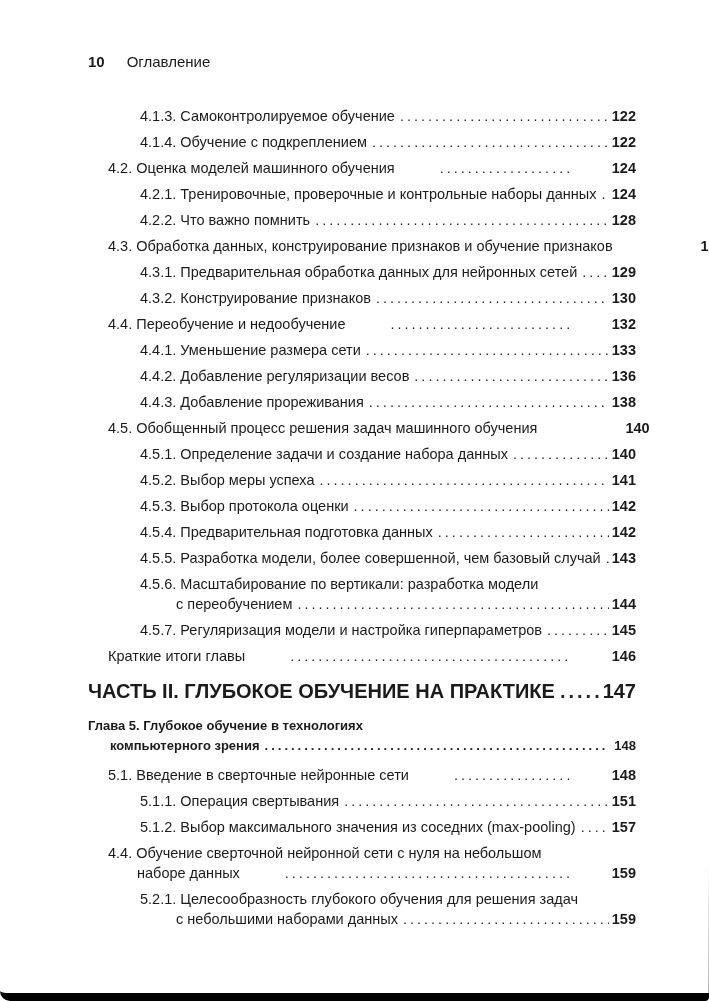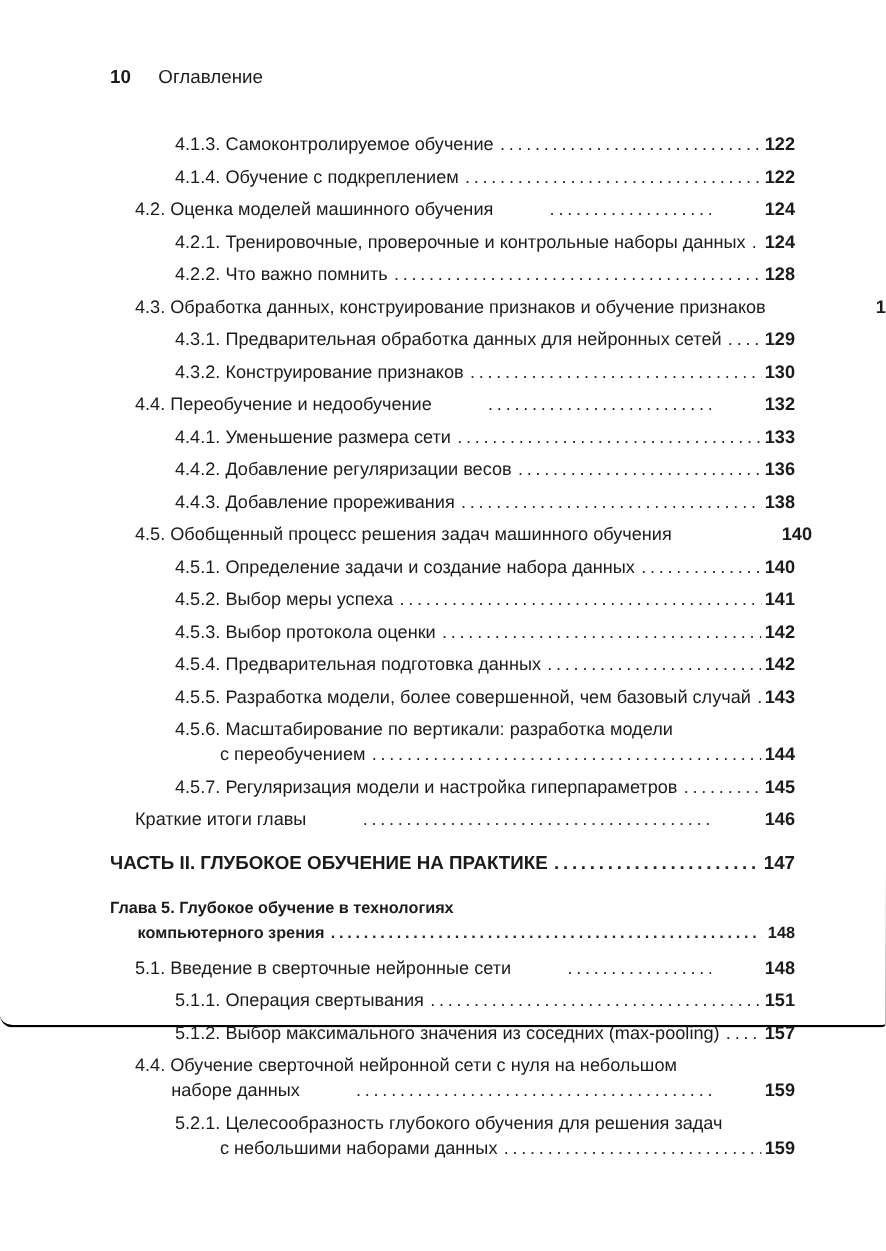"10" .page { border-bottom: 2px solid #000000 -> 8px solid #000000; height: 822px -> 1001px }
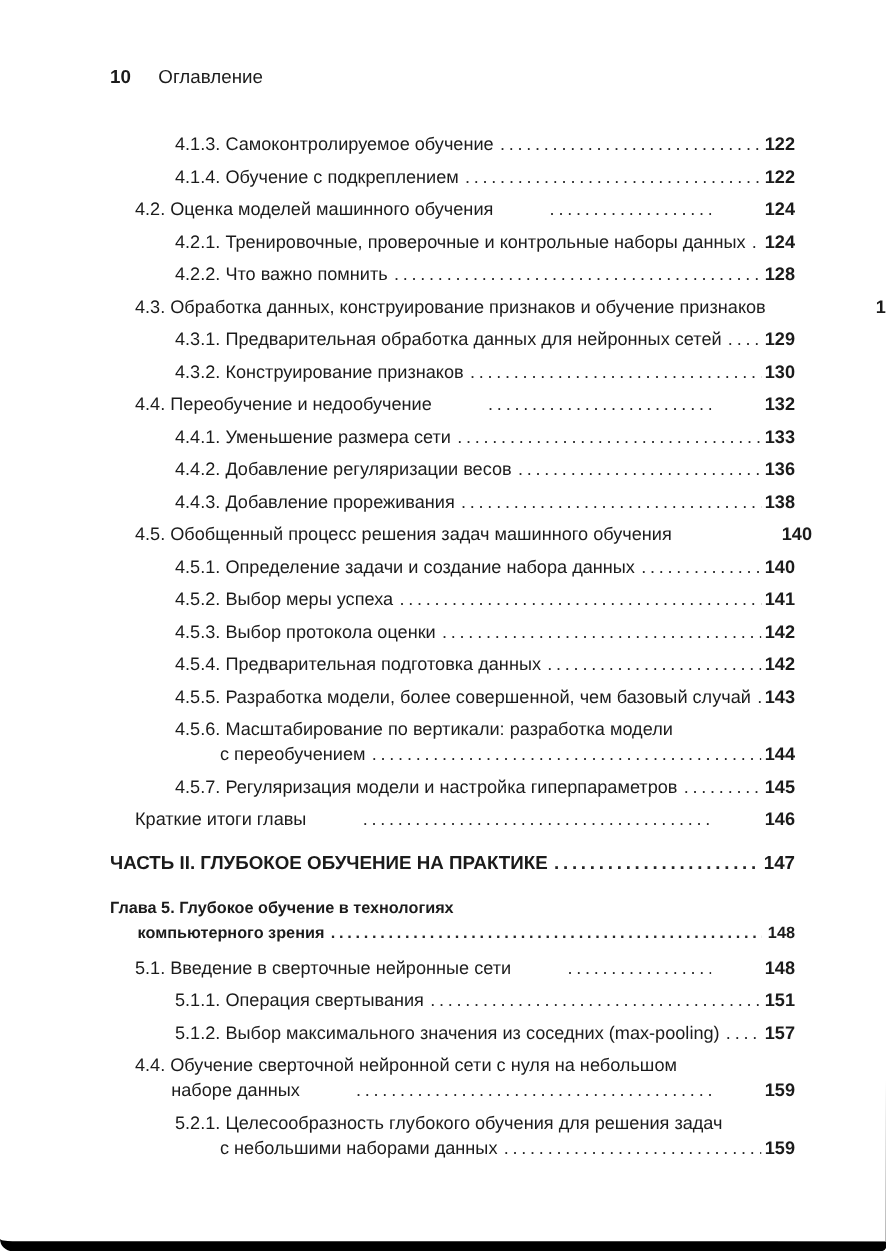"ЧАСТЬ II. ГЛУБОКОЕ ОБУЧЕНИЕ НА" .entry.part { font-size: 15px -> 20px }
